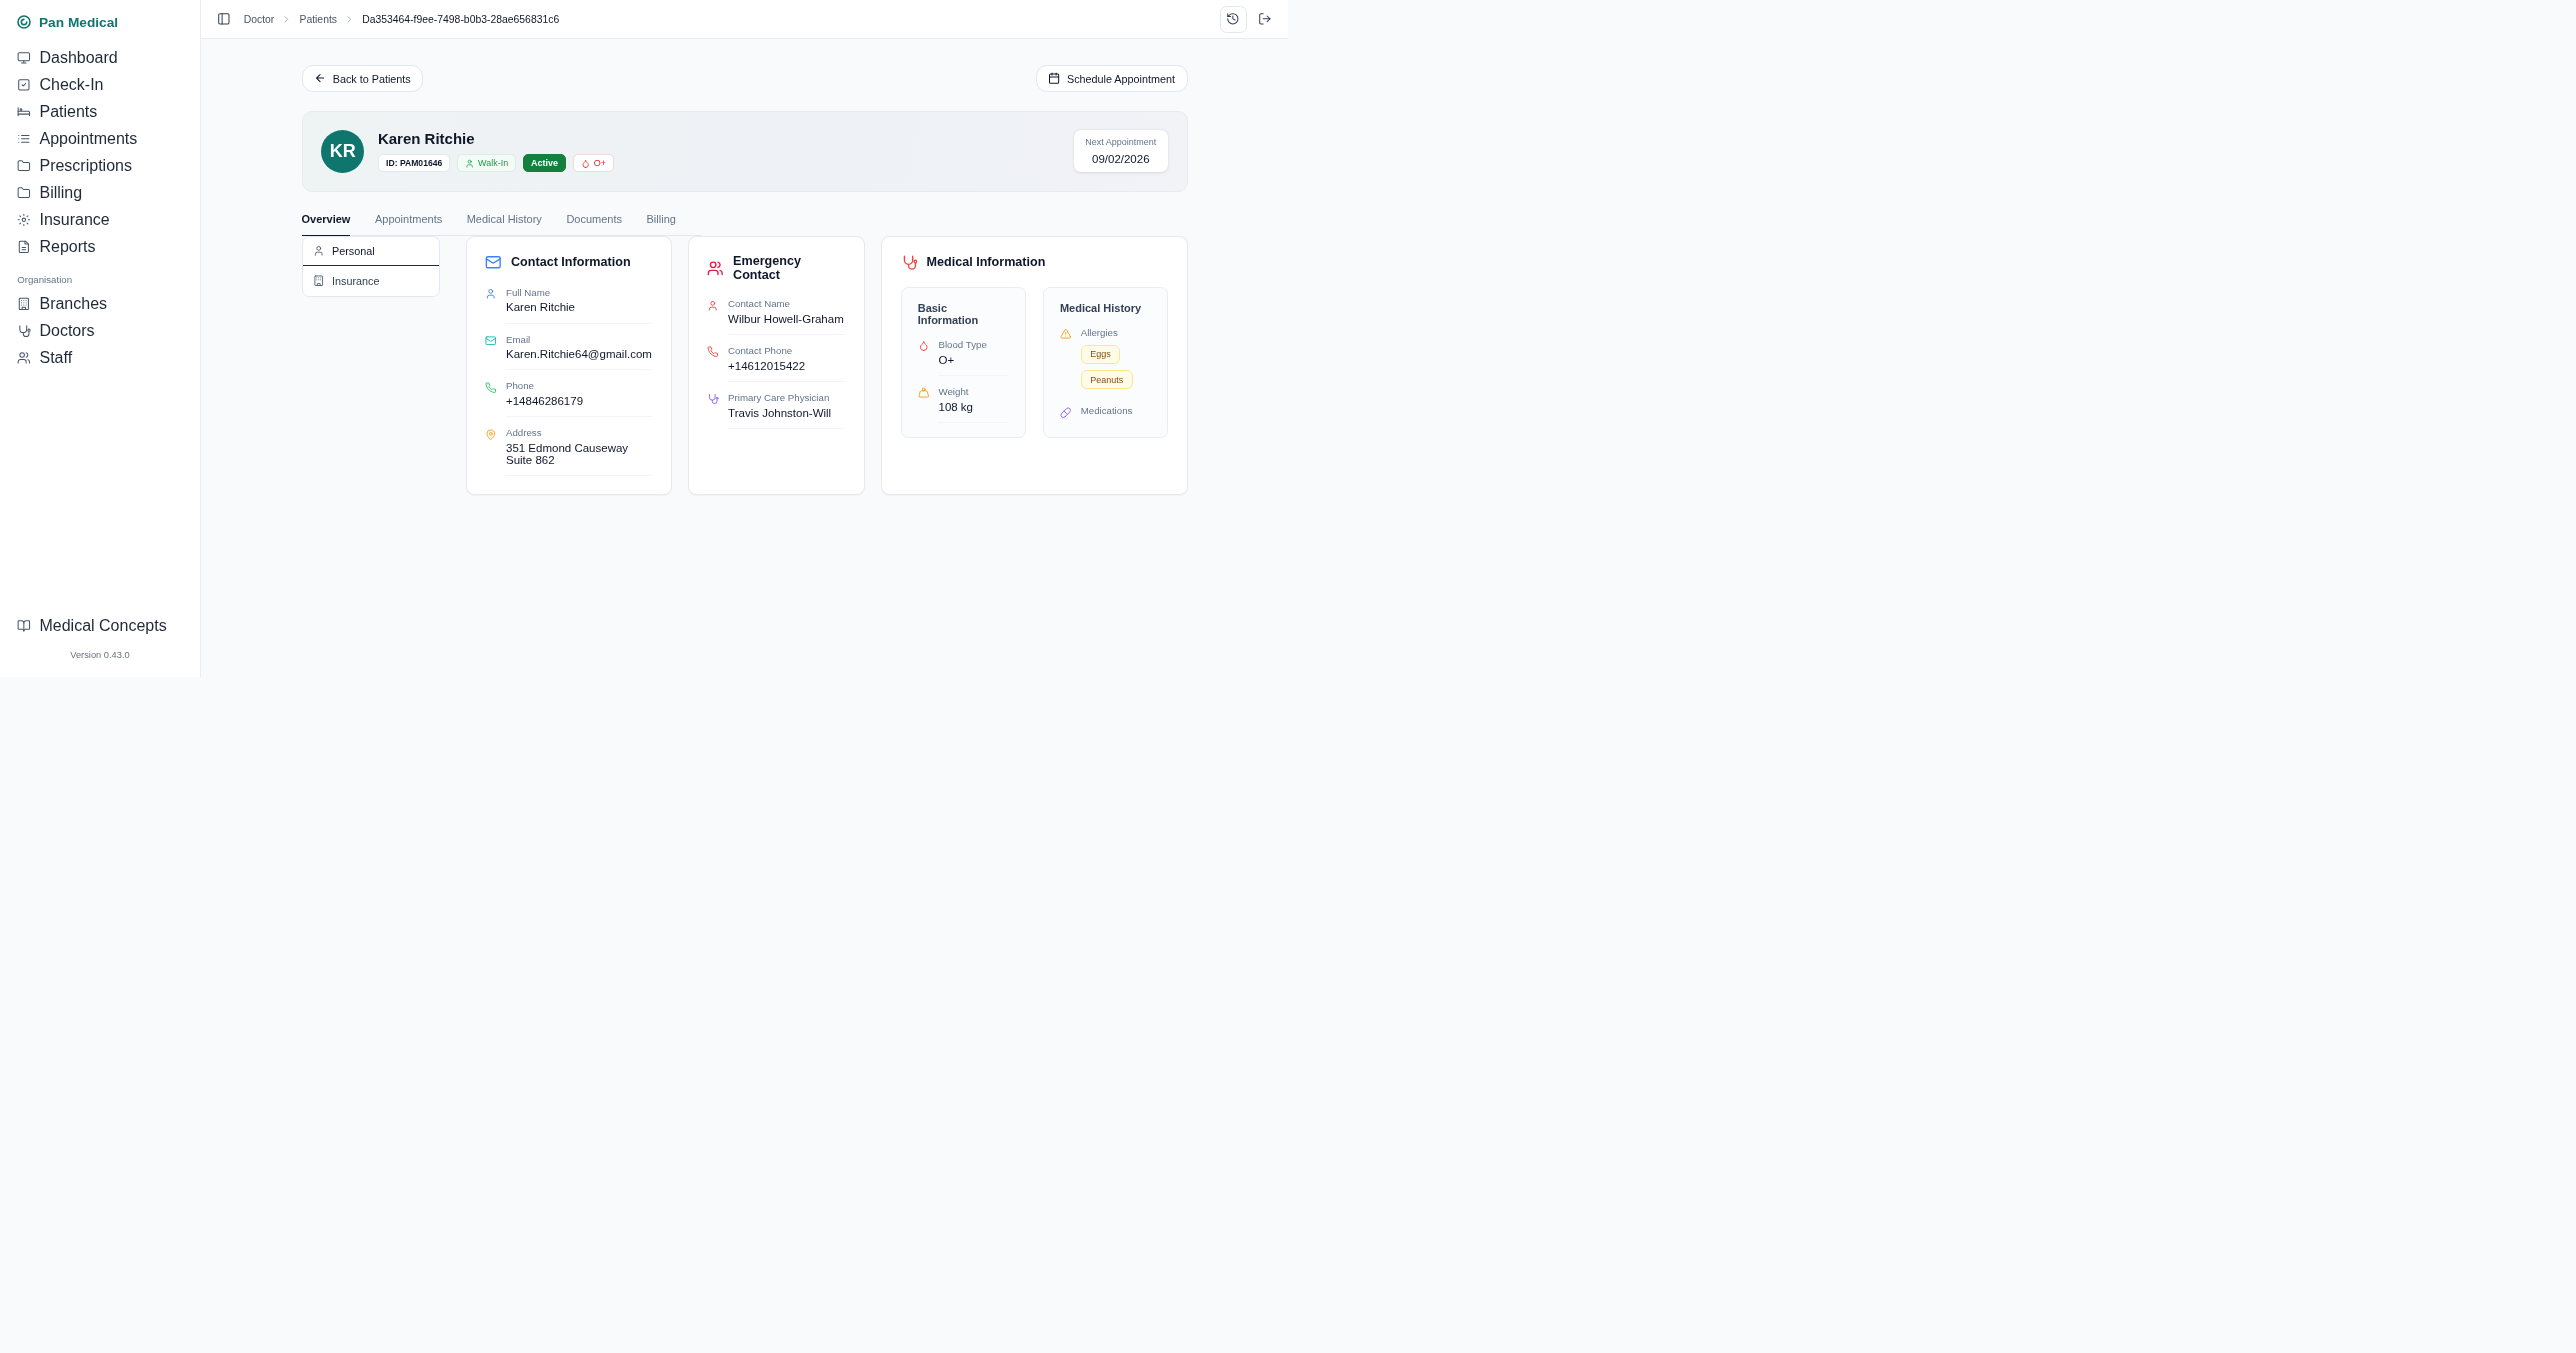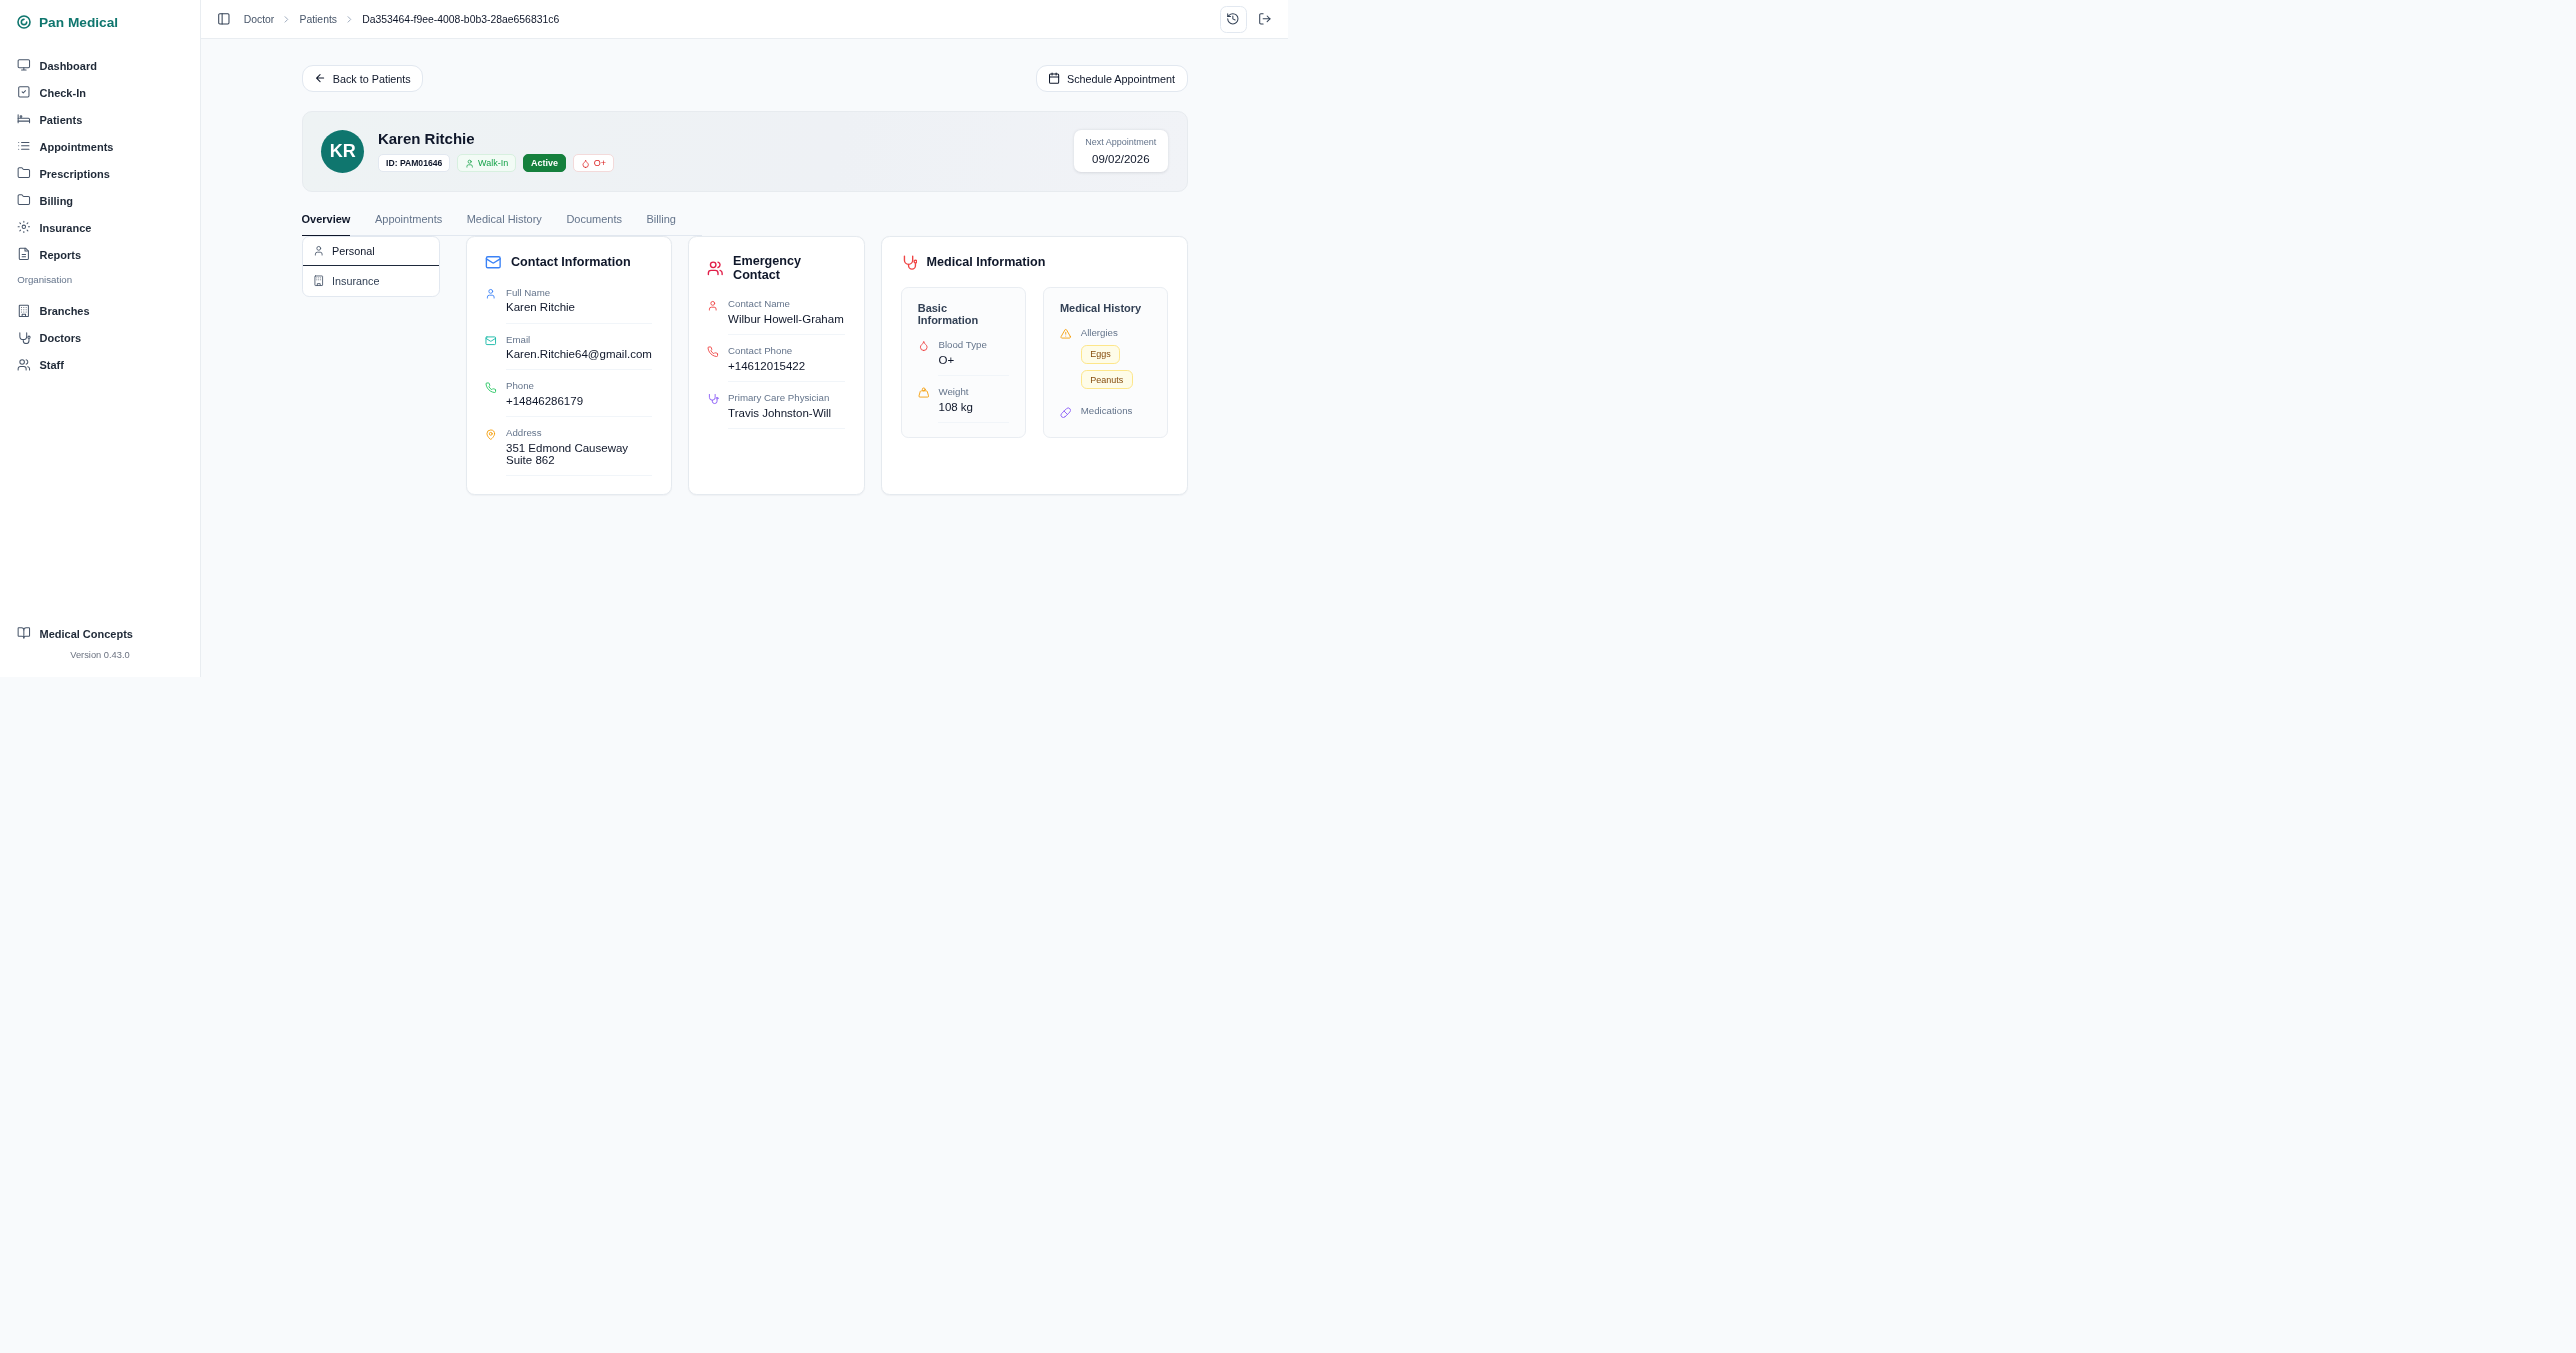"Da353464-f9ee-4008-b0b3-28ae656831c6" span.crumb { text: Da353464-f9ee-4008-b0b3-28ae656831c6 -> Da353464-f9ee-7498-b0b3-28ae656831c6 }
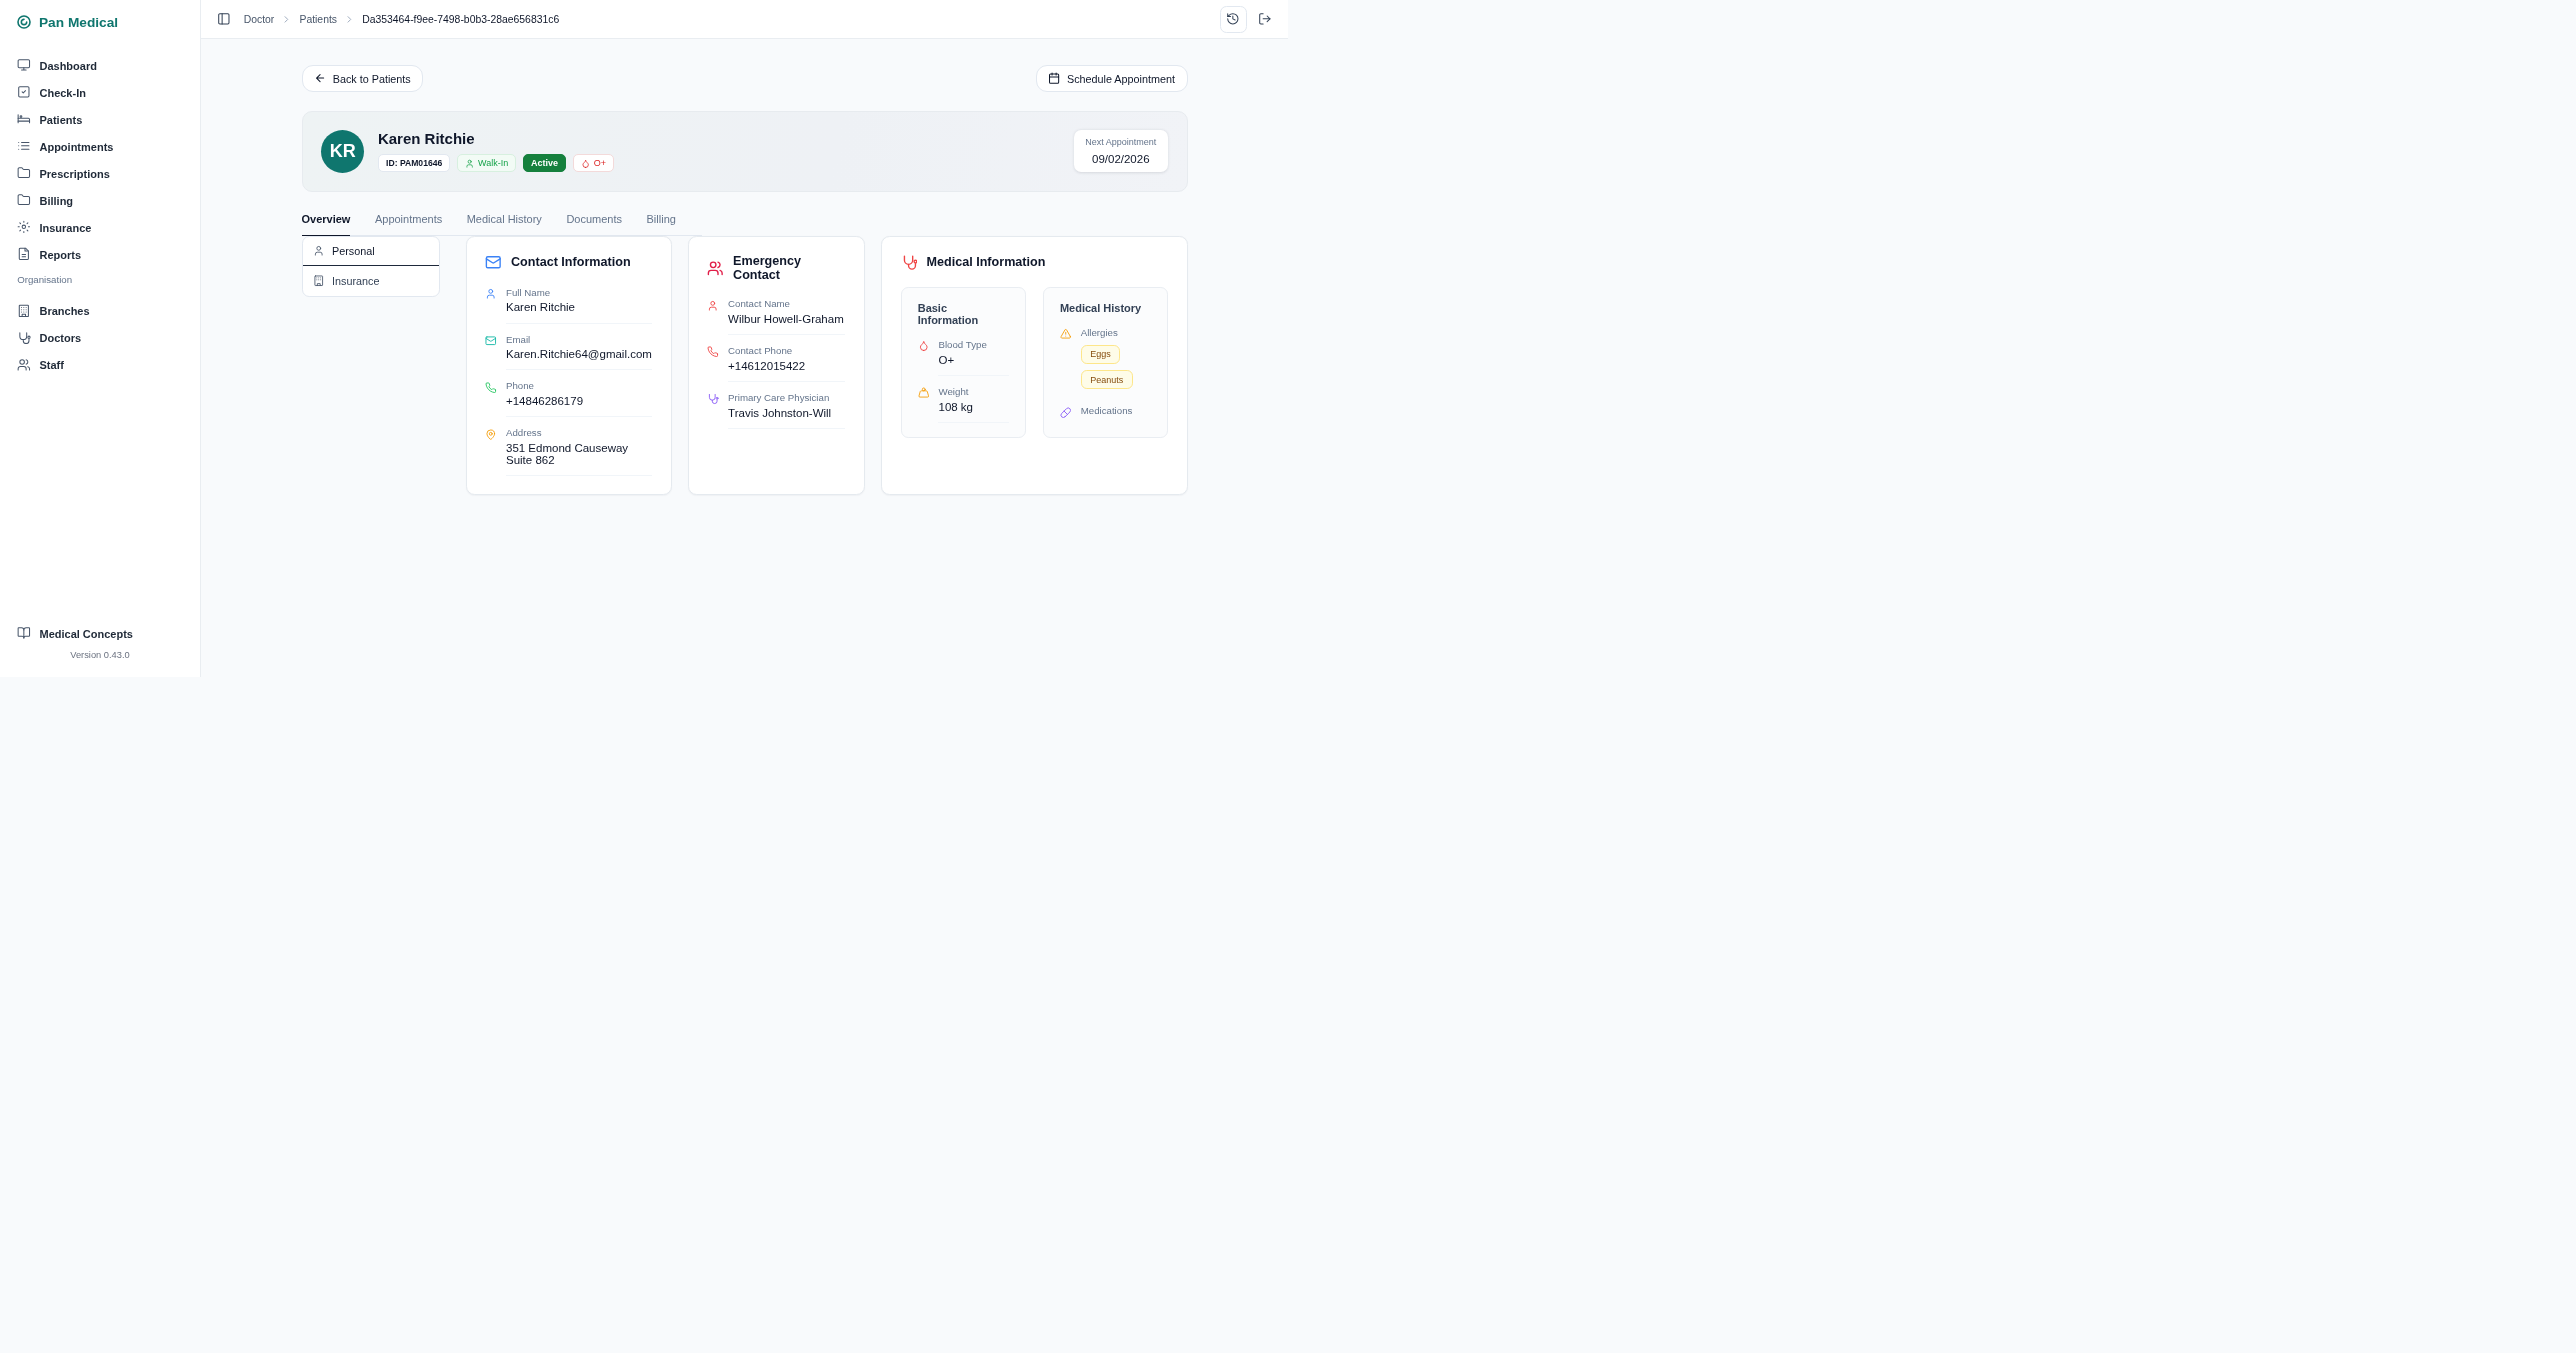"Dashboard" .nav-item { align-items: flex-end -> center; font-size: 11px -> 16px; font-weight: 700 -> 400 }
